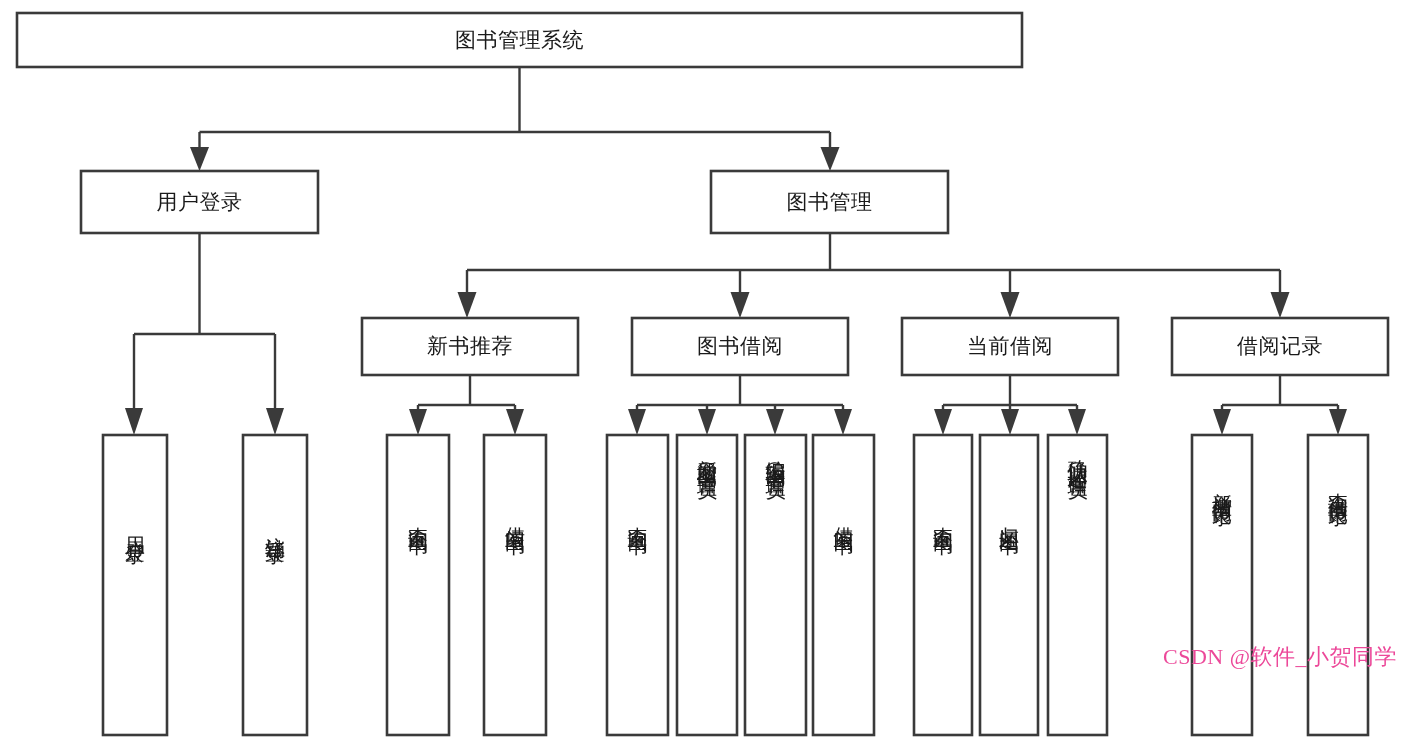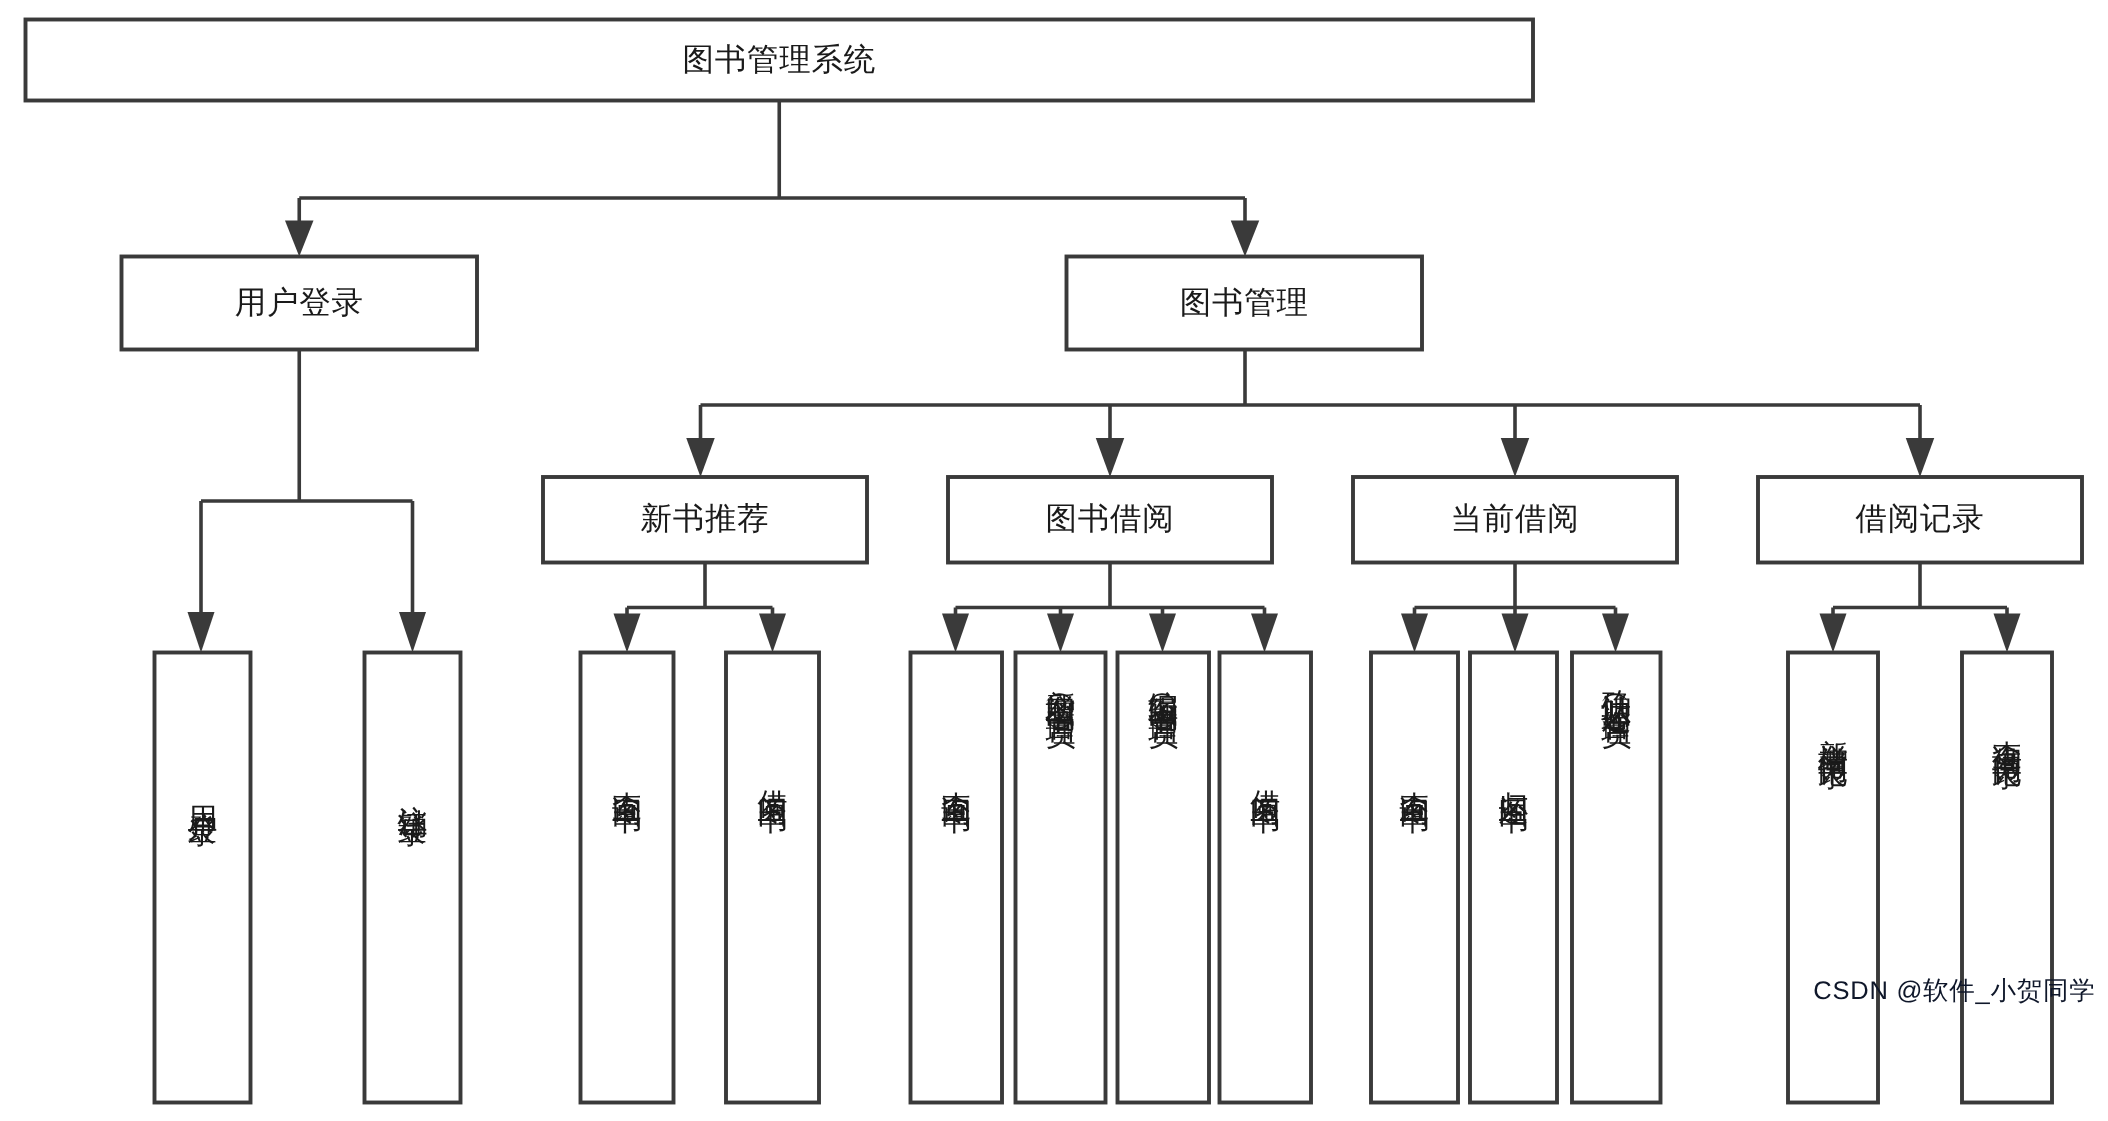"CSDN @软件_小贺同学" .watermark { color: #0f172a -> #ec4899; font-family: Liberation Sans, sans-serif -> Liberation Serif, serif; font-size: 17px -> 22px }
